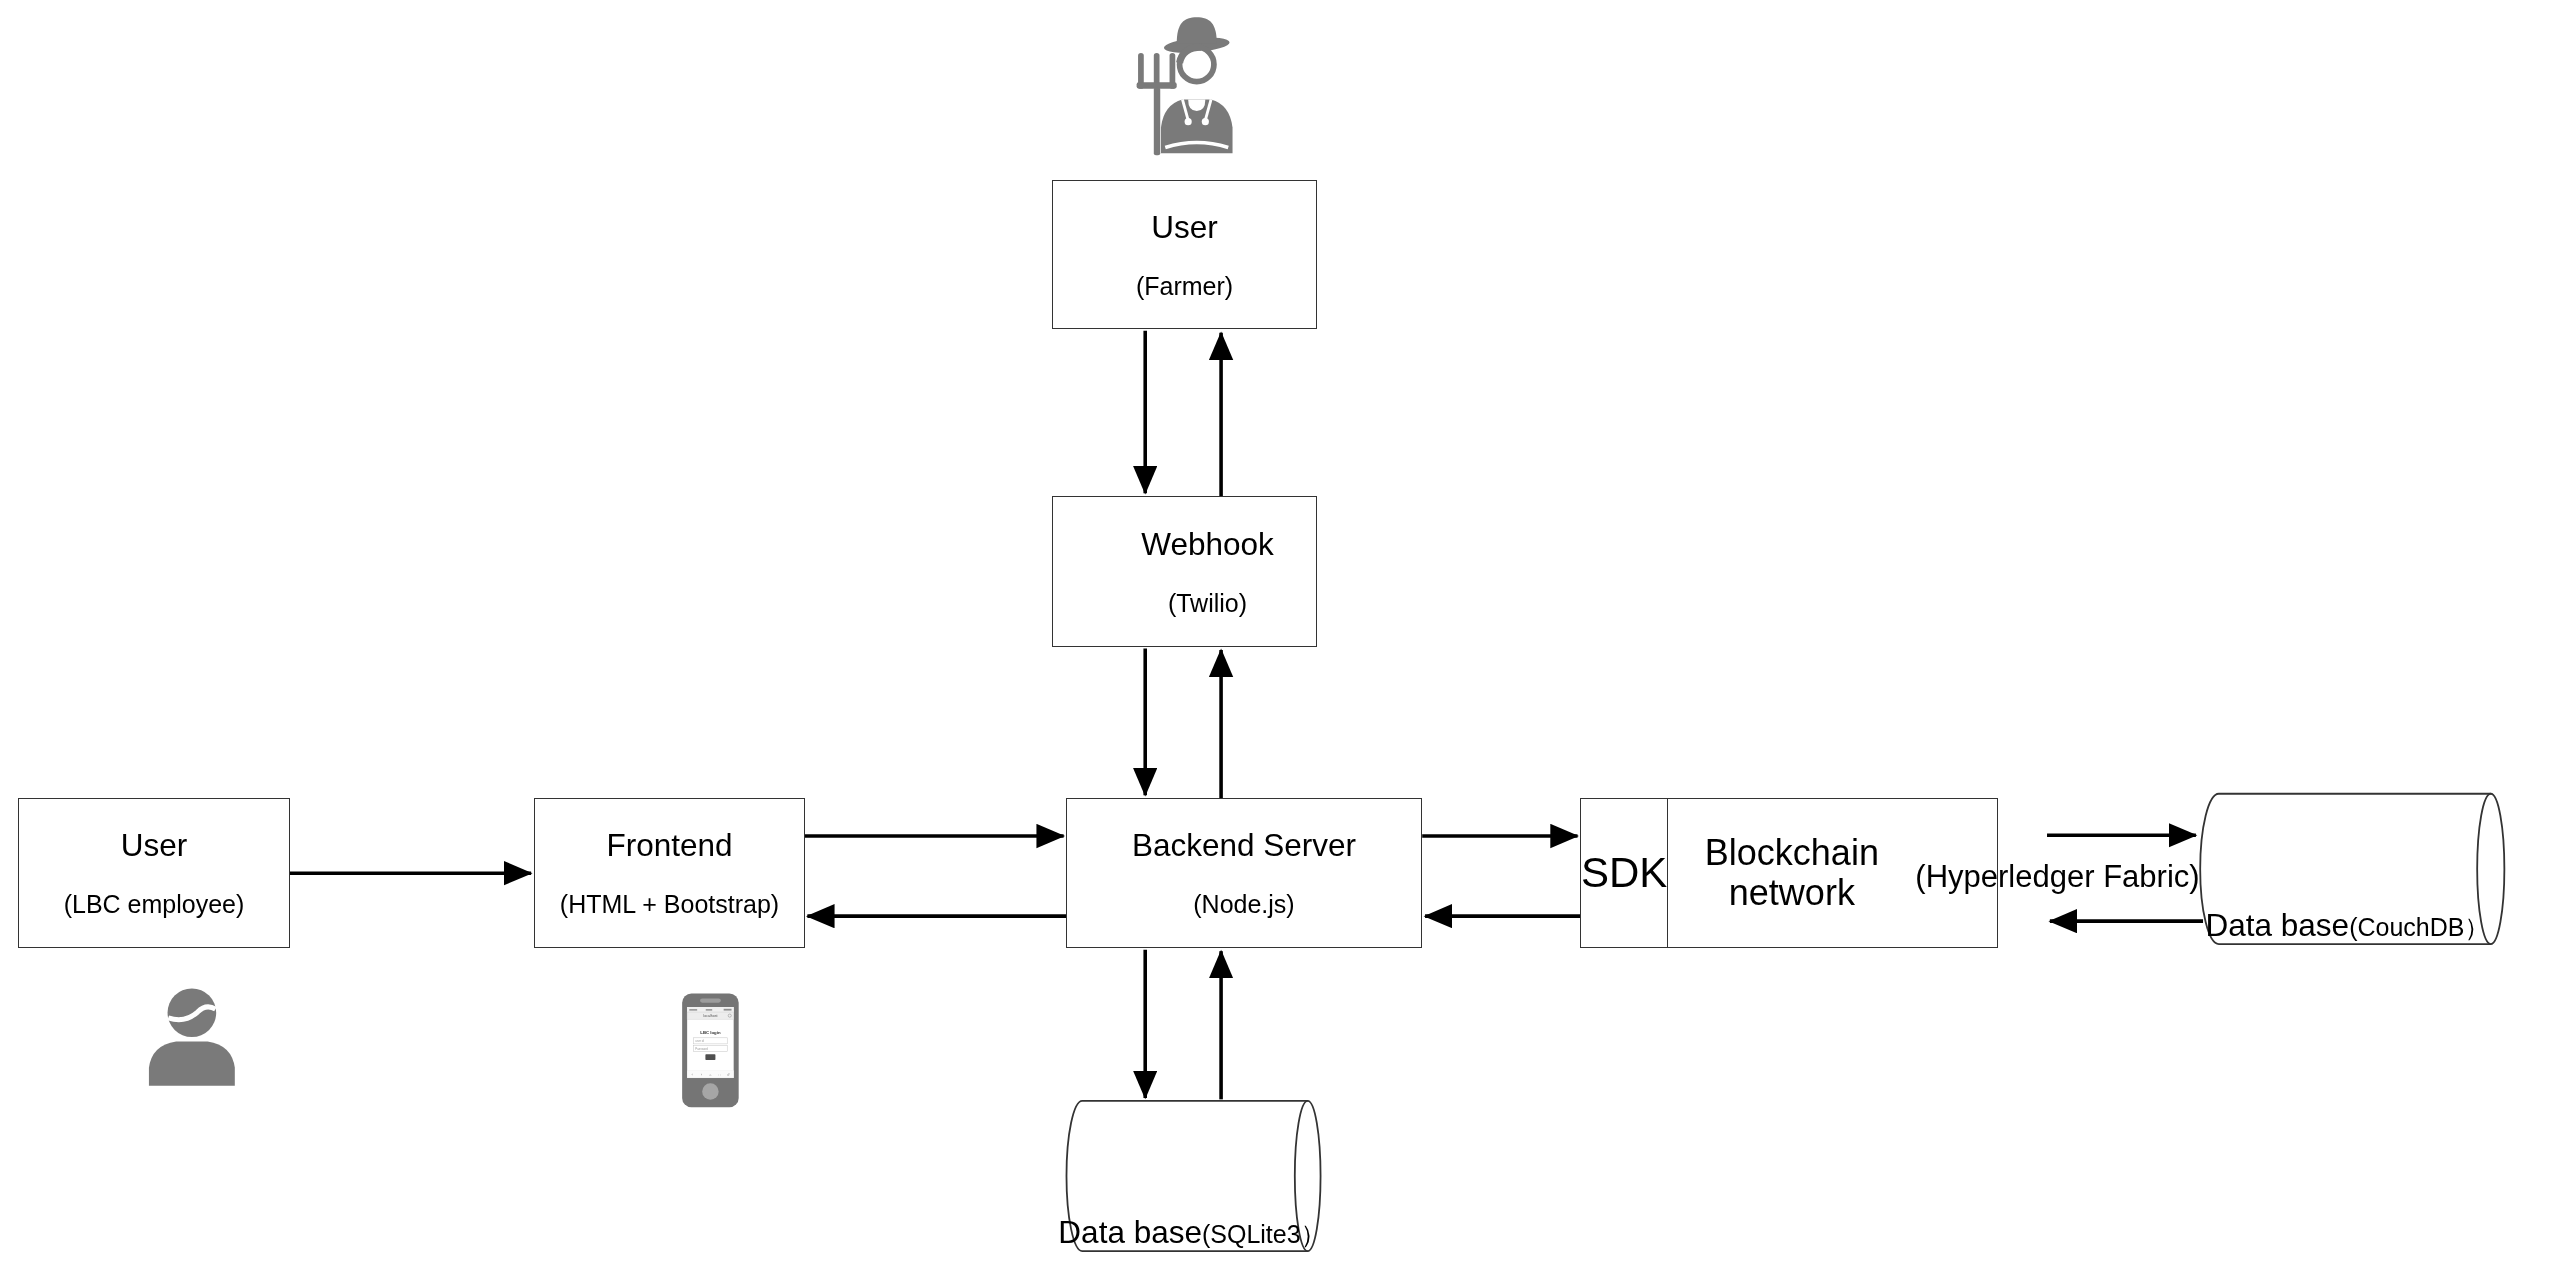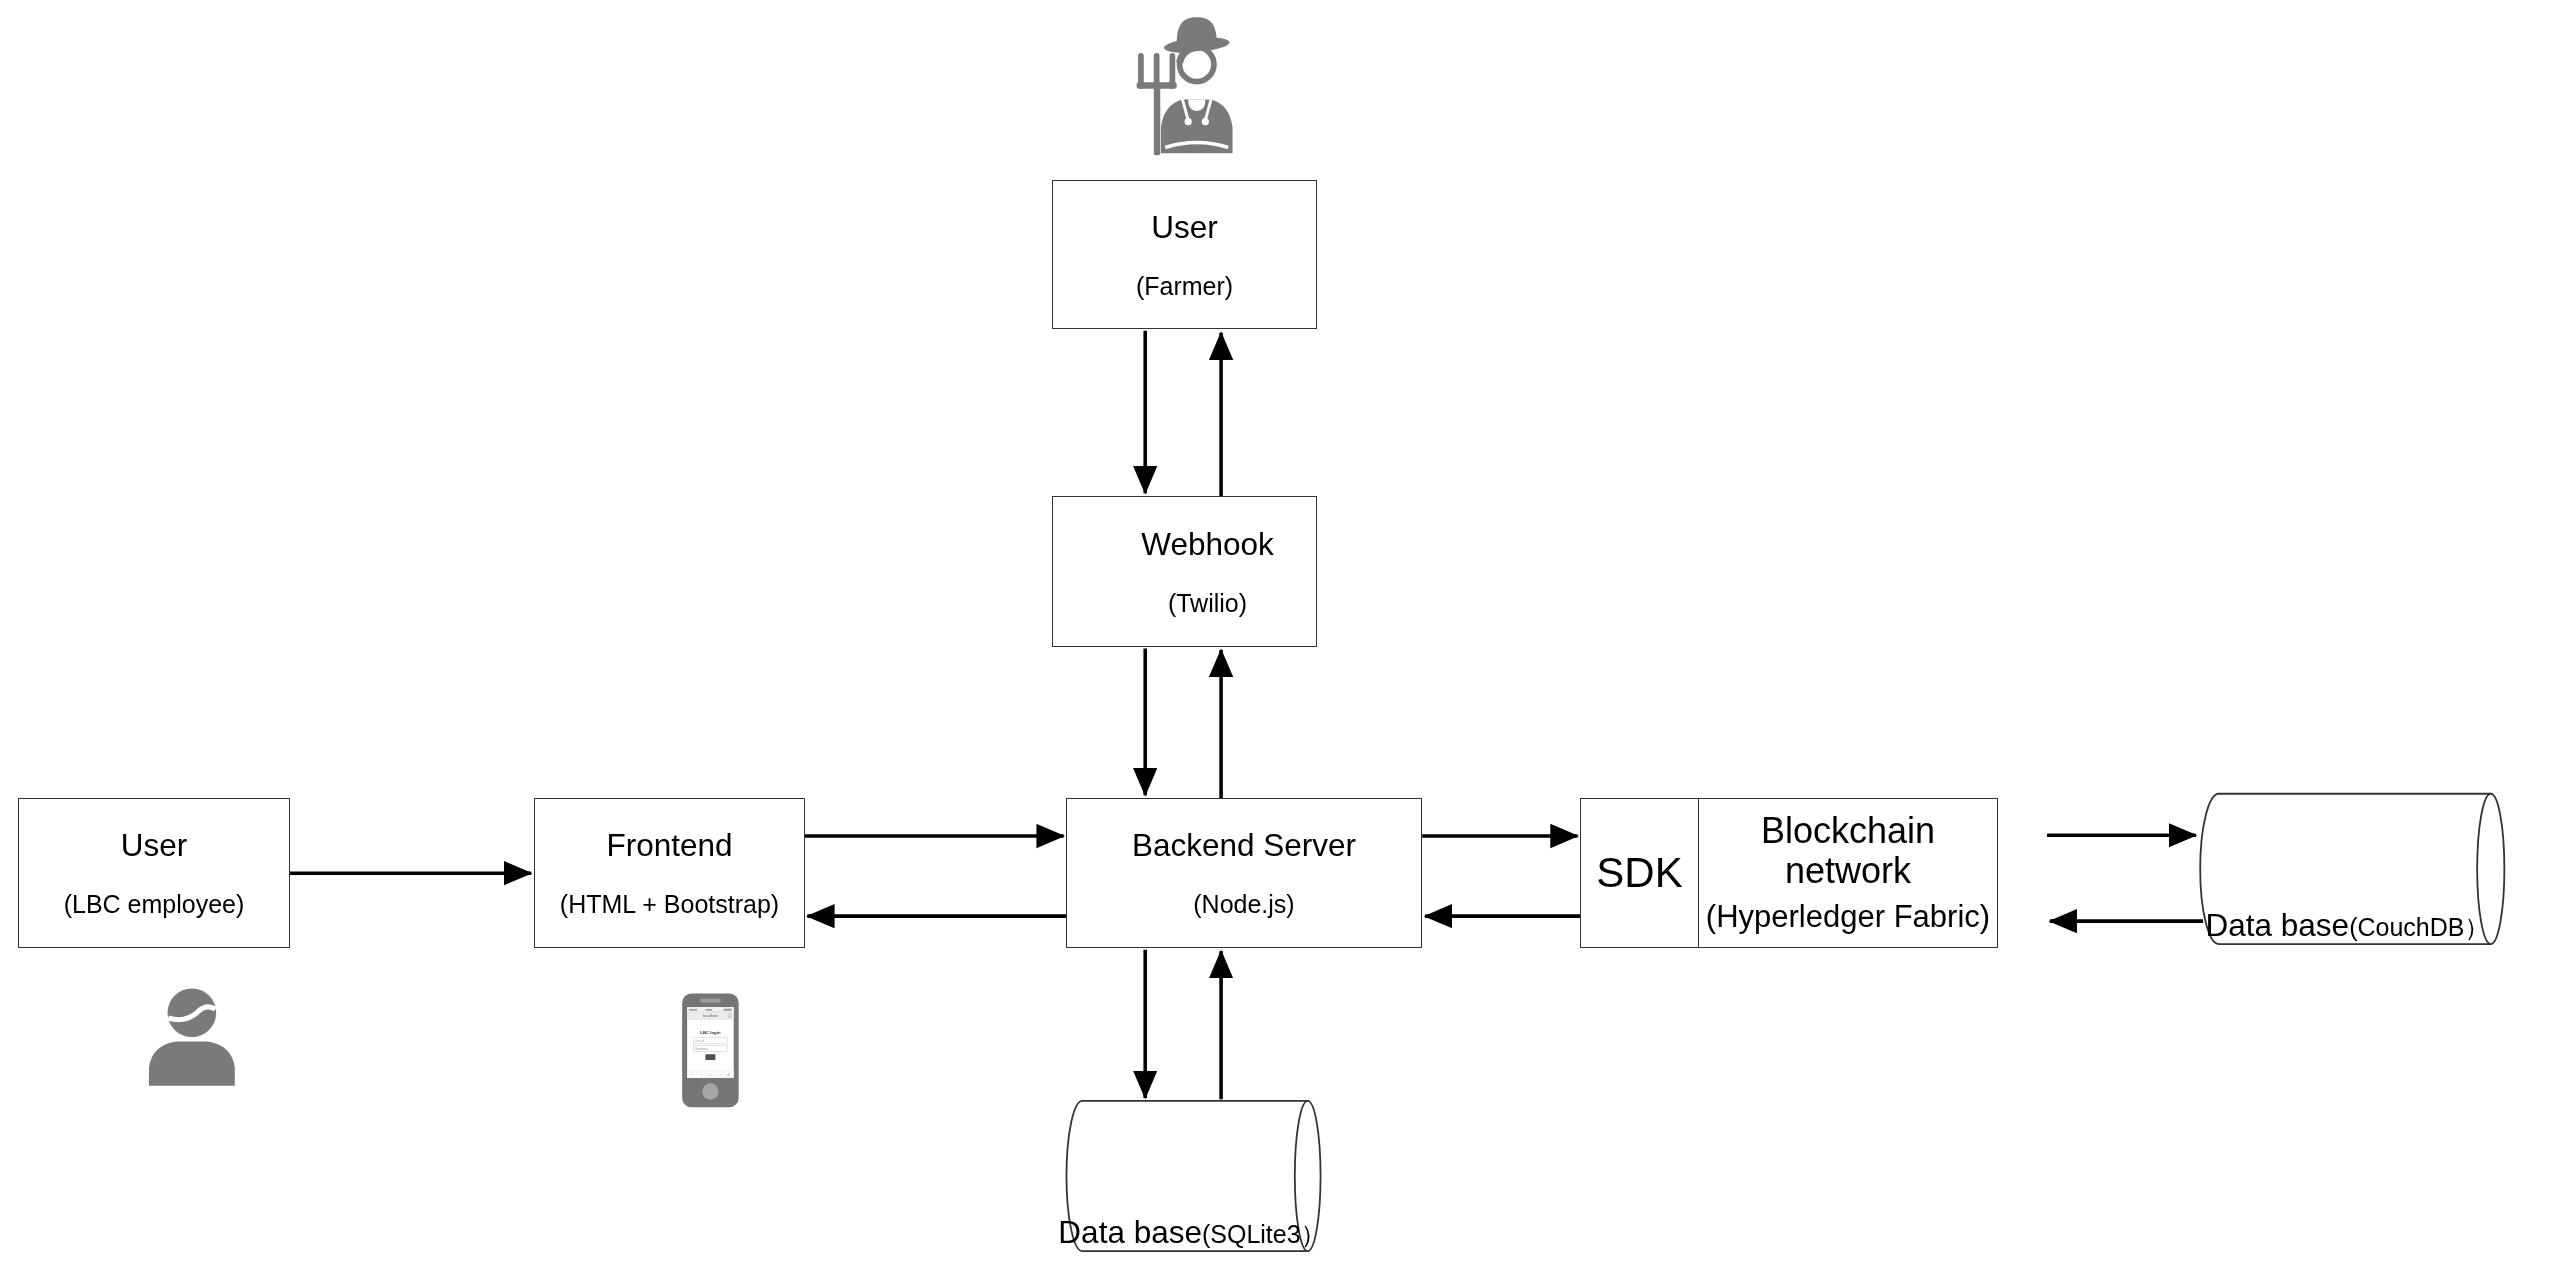"Blockchain network" .bc-cell { flex-direction: column -> row }
